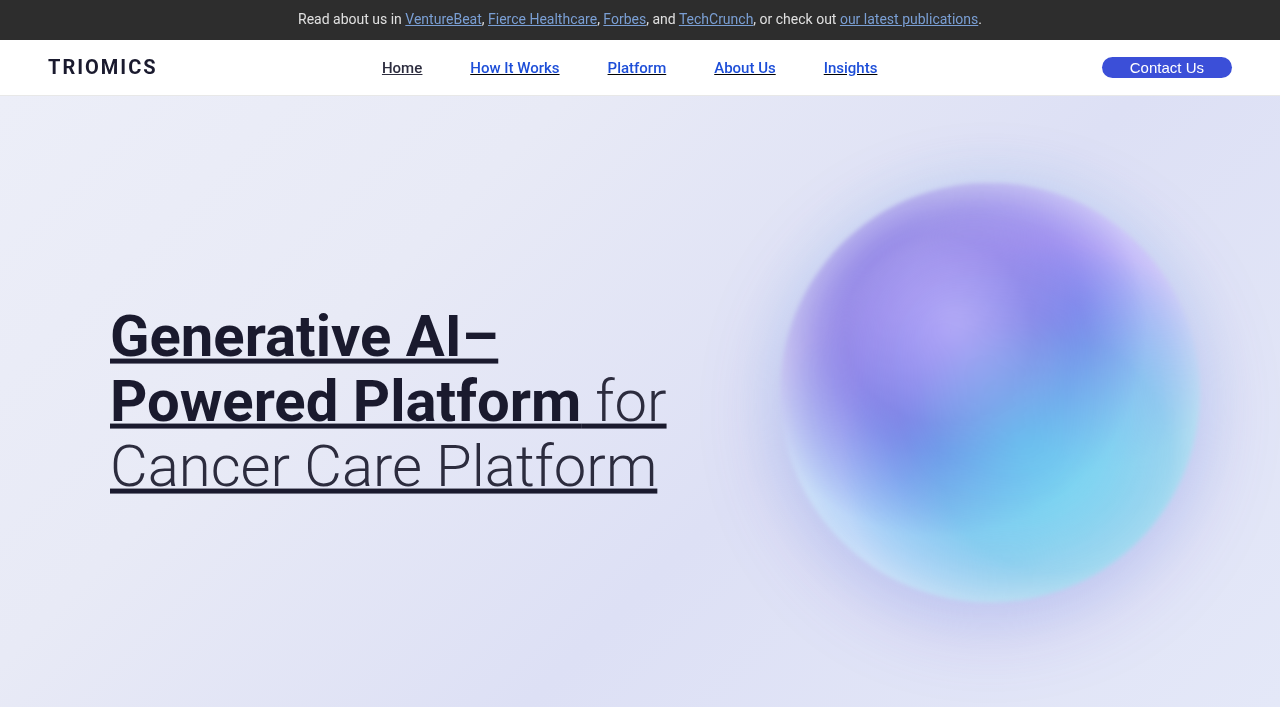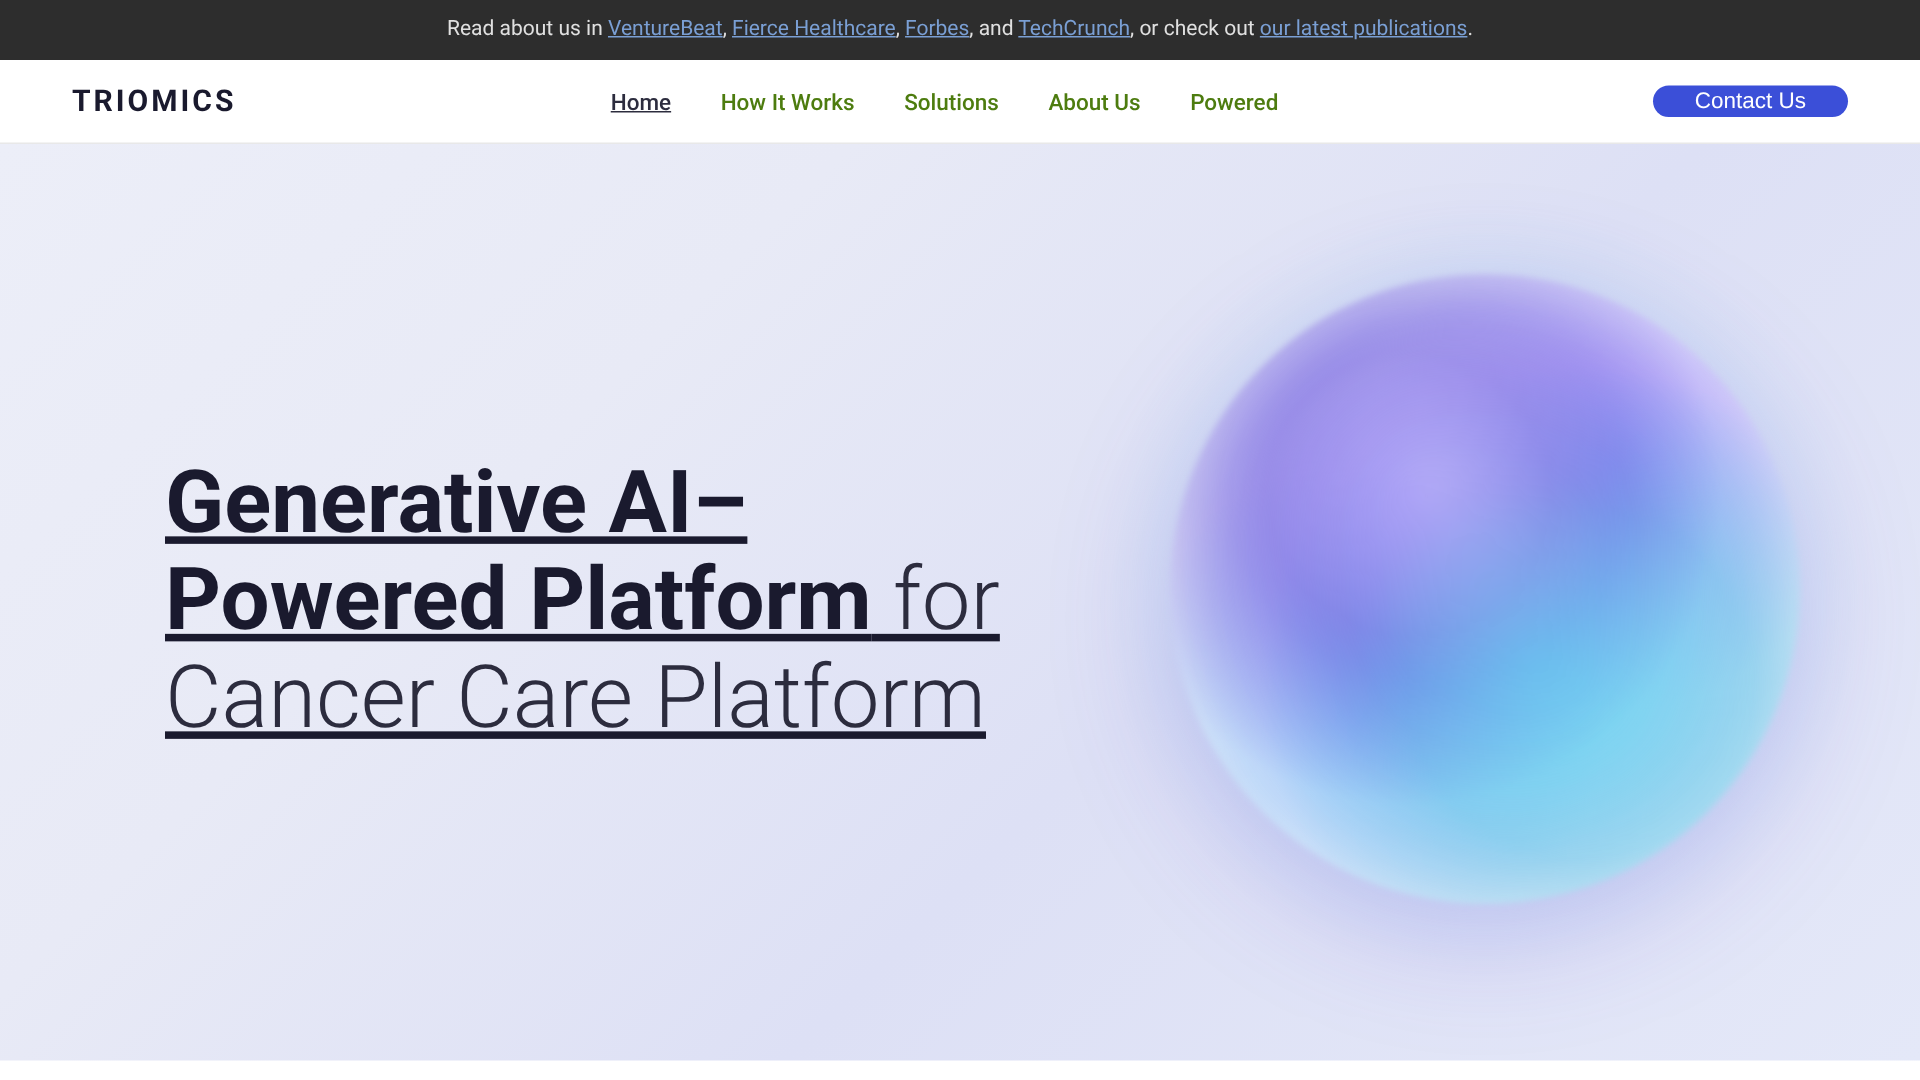"Home" .nav-links { gap: 33px -> 48px; text-decoration: none -> underline }
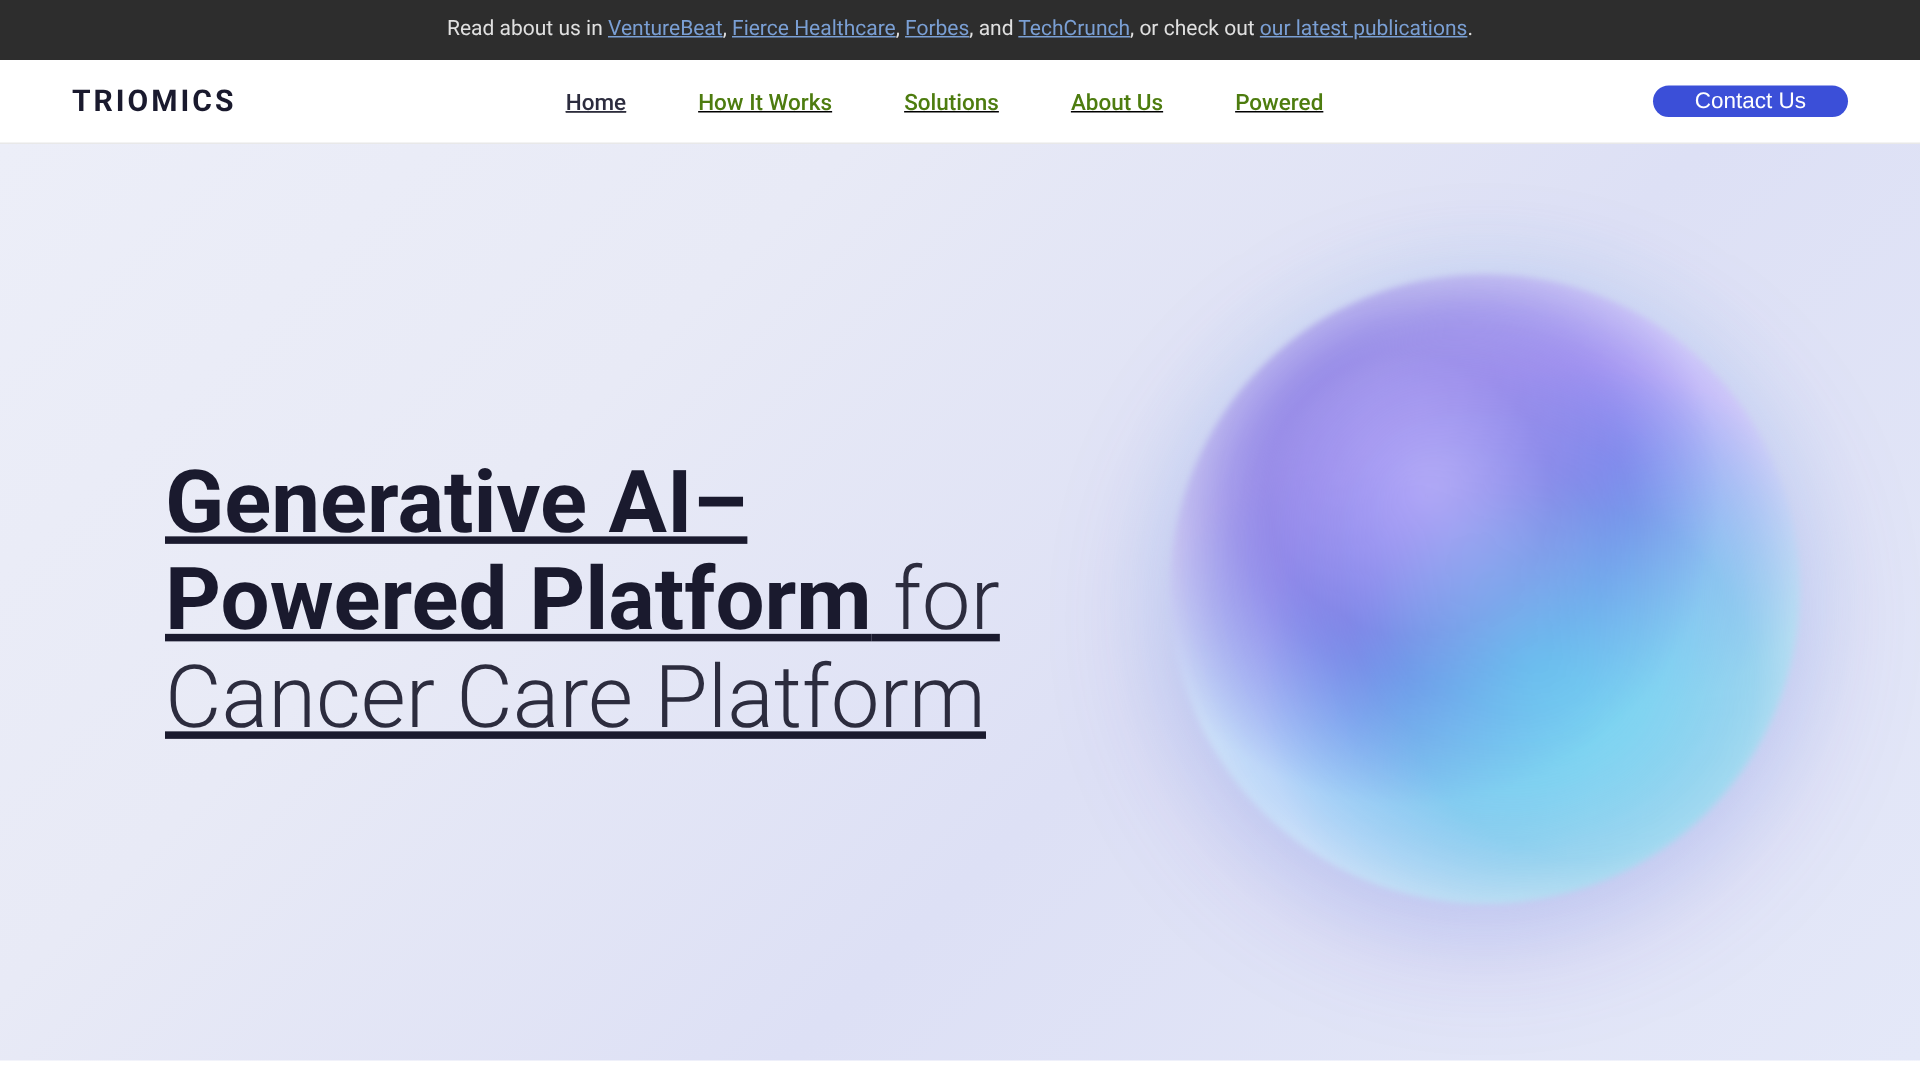"How It Works" .nav-links a { color: #4d7c0f -> #1d4ed8 }
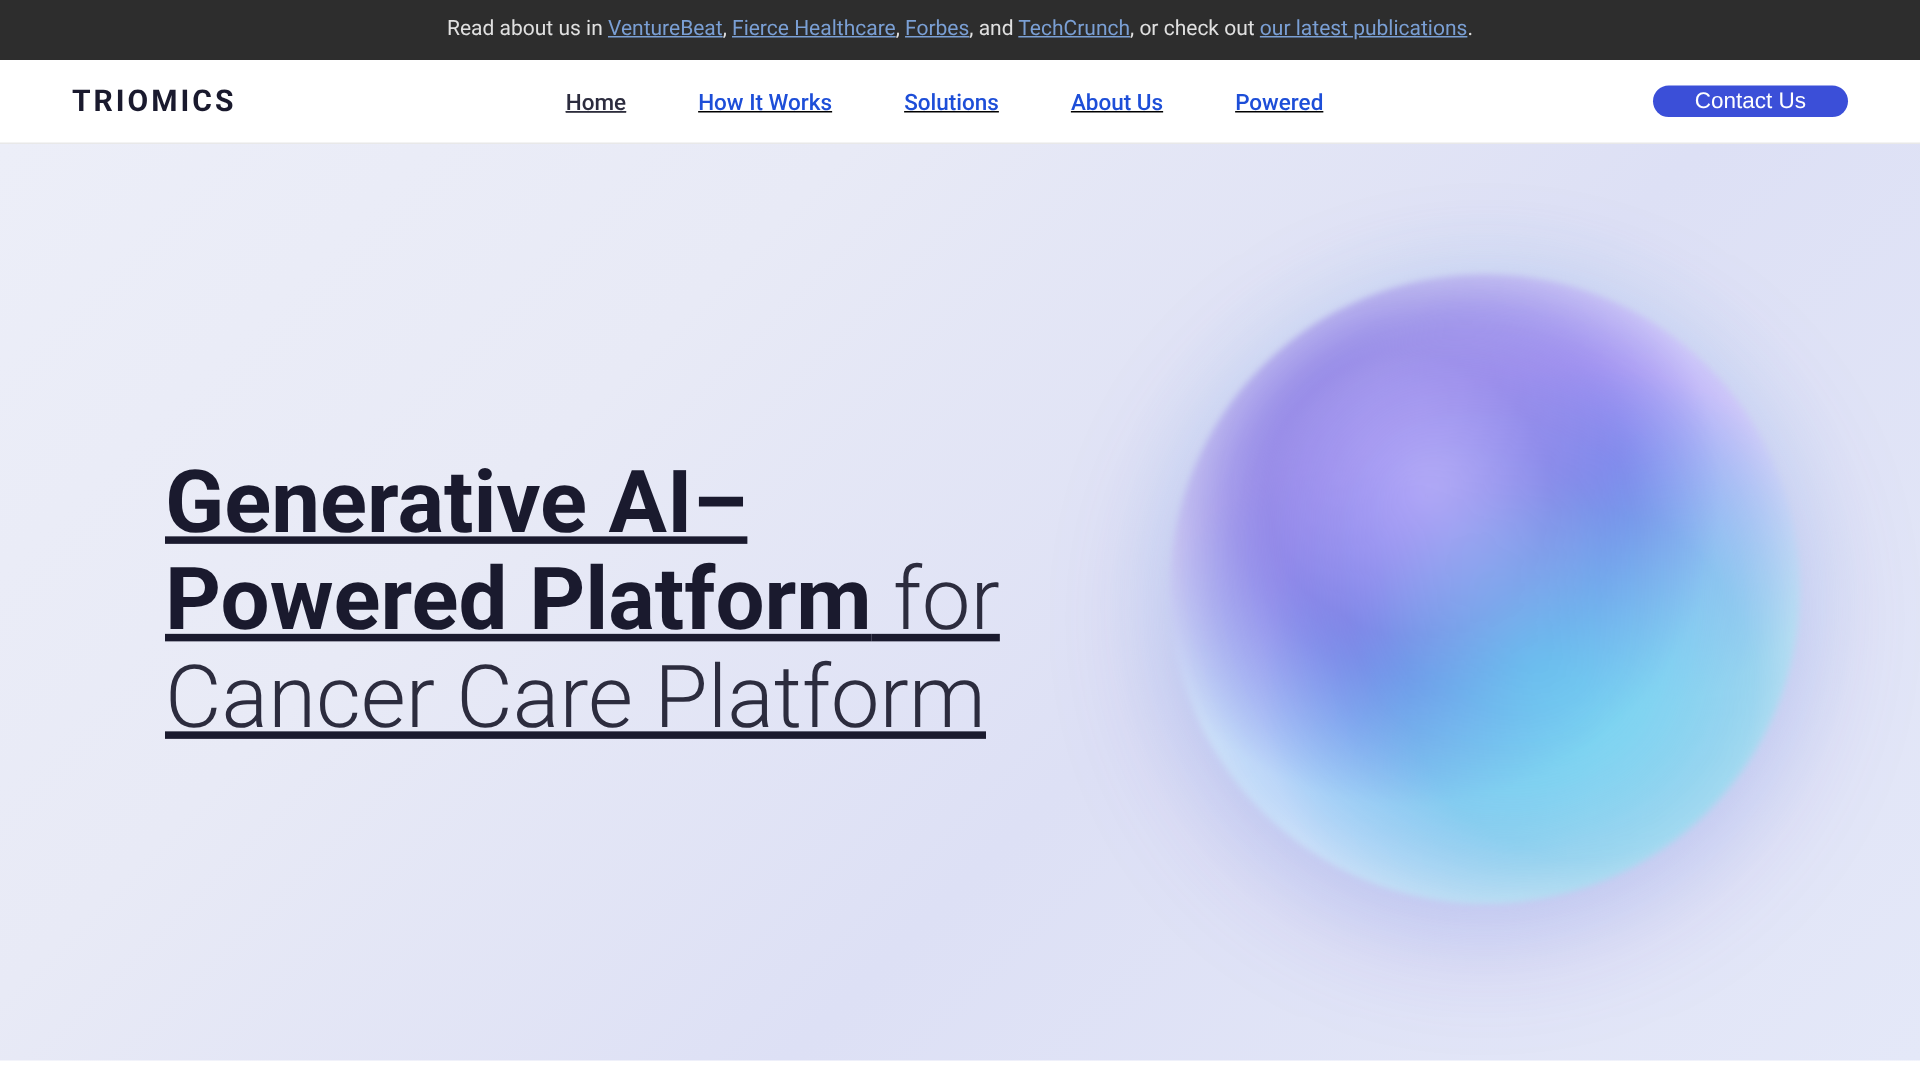"Solutions" a { text: Solutions -> Platform }
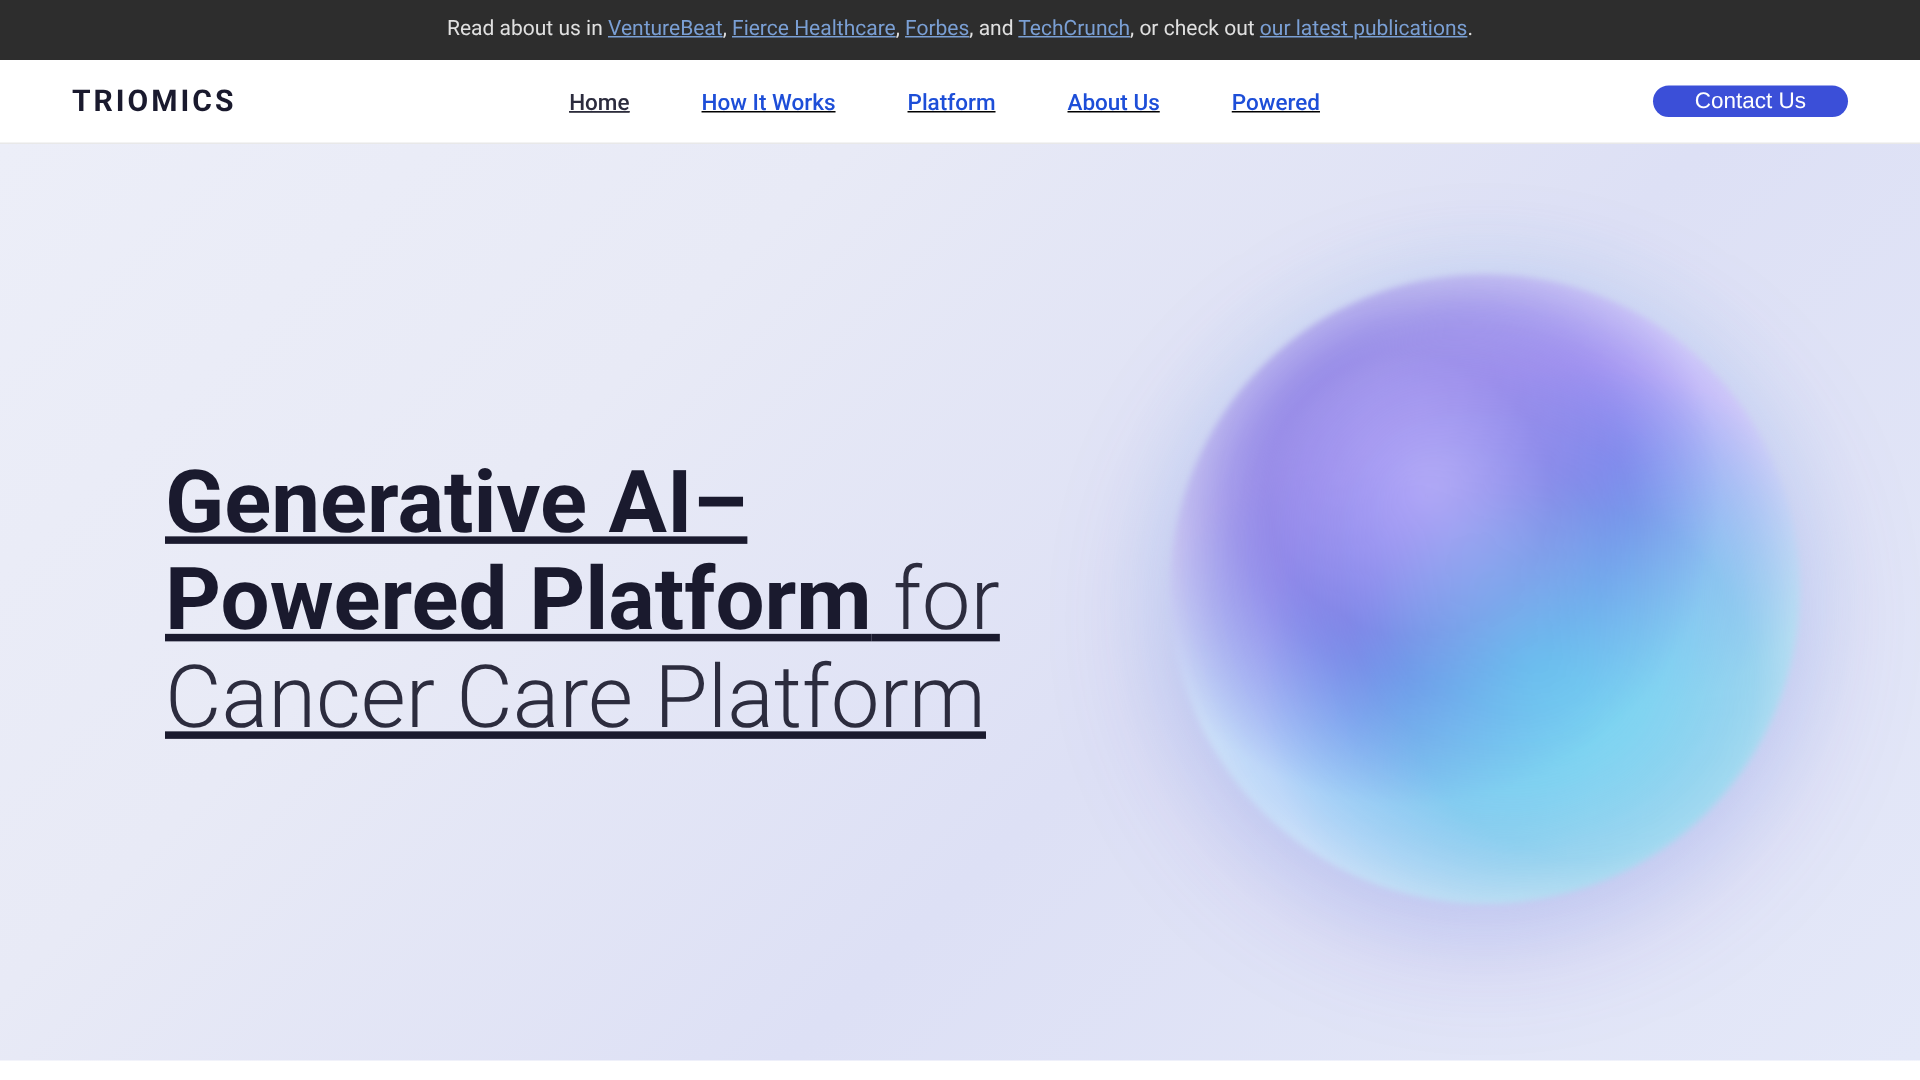"Powered" a { text: Powered -> Insights }
